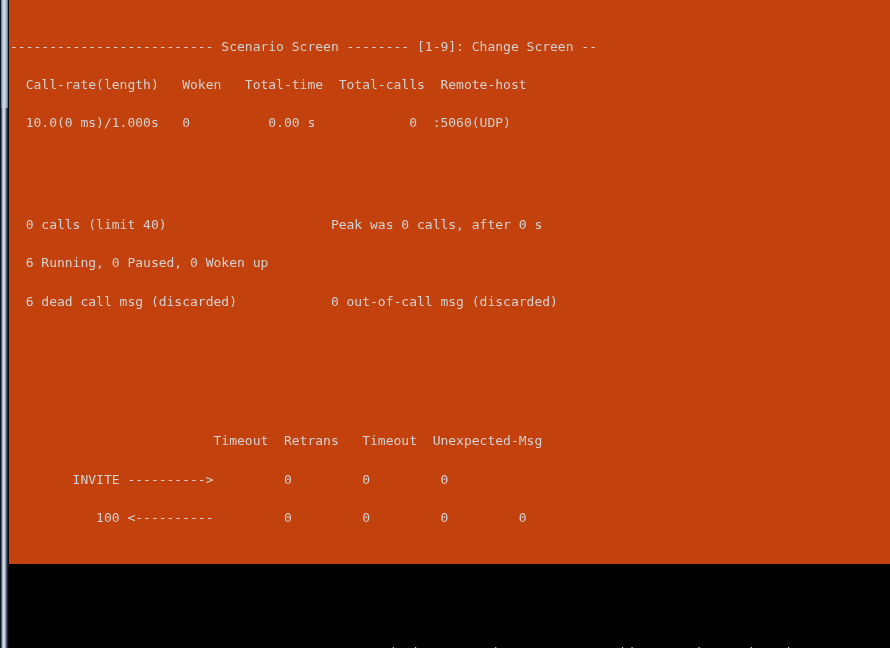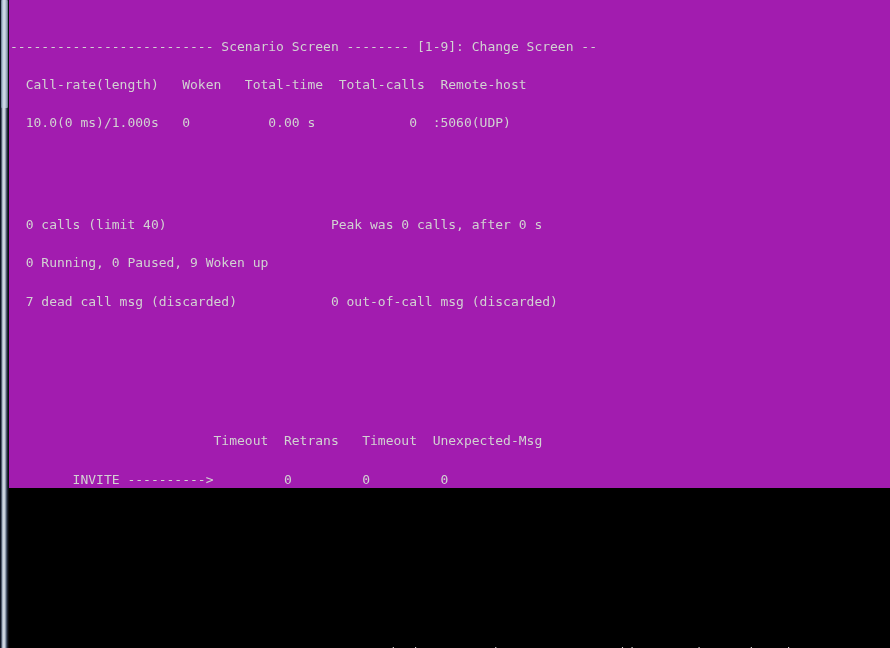"-------------------------- Scenario" #terminal { background: #a21caf -> #c2410c; height: 488px -> 564px }
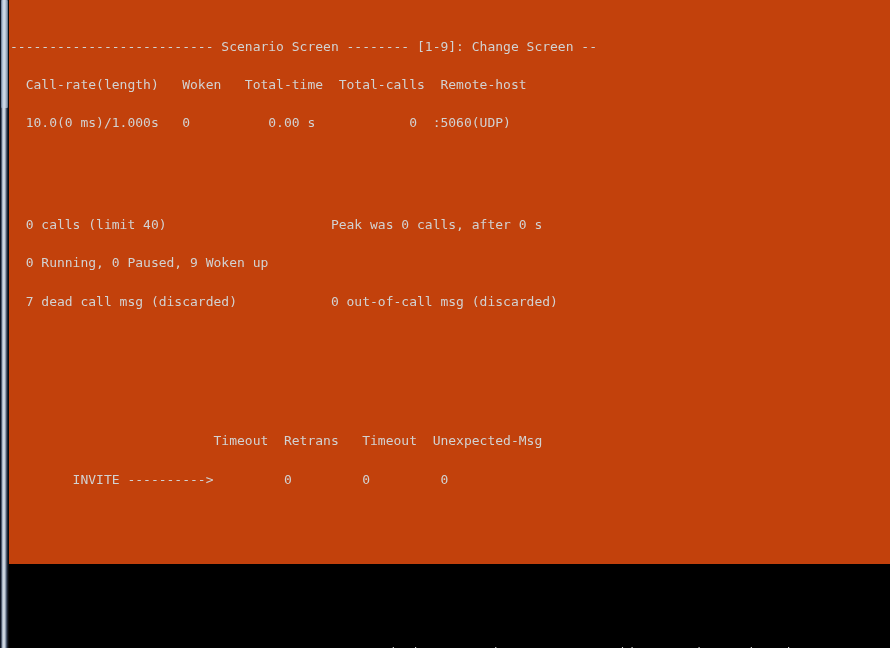"0 Running, 0 Paused, 9" div.row { text: 0 Running, 0 Paused, 9 -> 6 Running, 0 Paused, 0 }
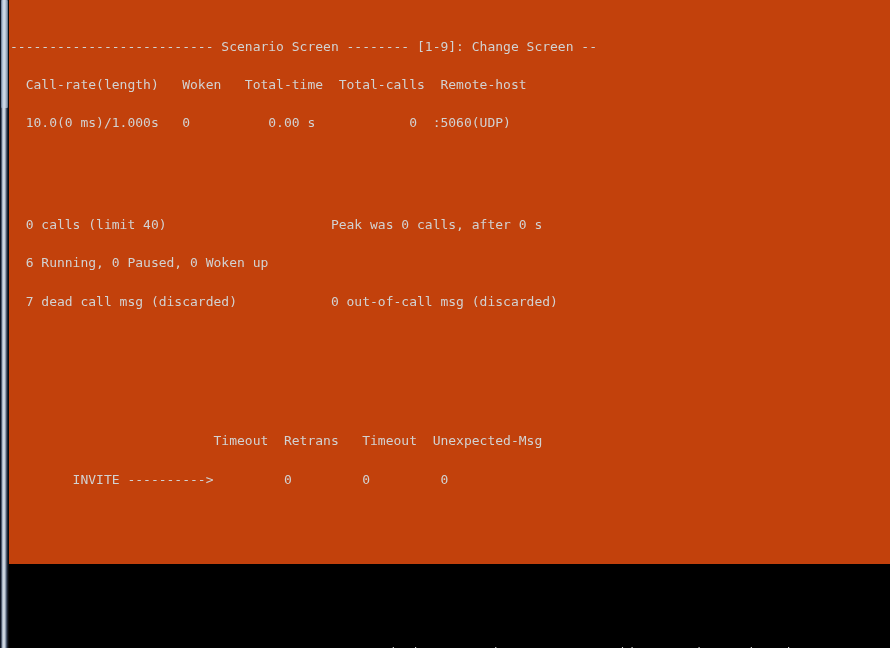"7 dead call msg (discarded)" div.row { text: 7 -> 6 }
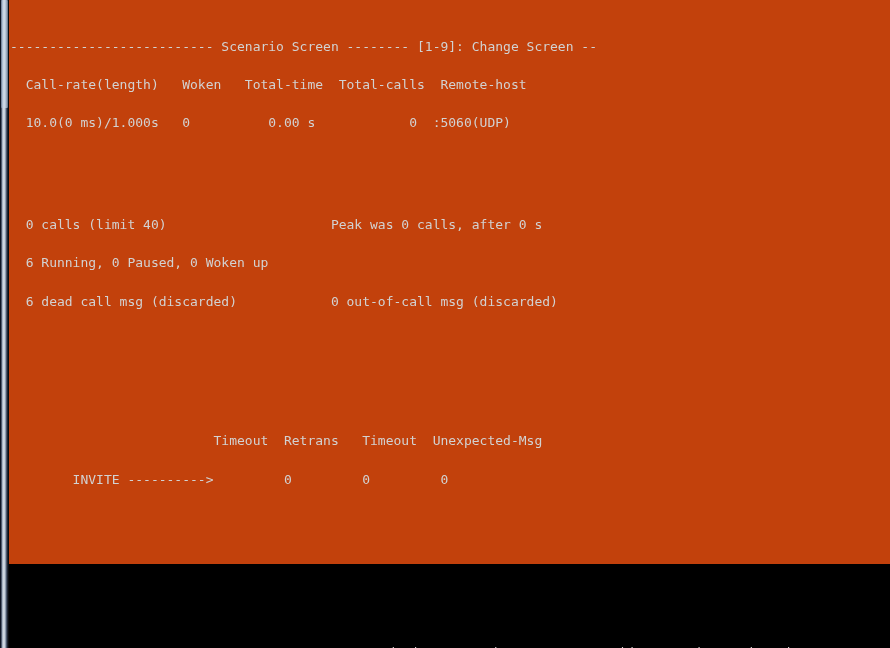"100 <---------- 0 0 0" div.row { html: none -> <div> 100 &lt;---------- 0 0 0 0</div> }
